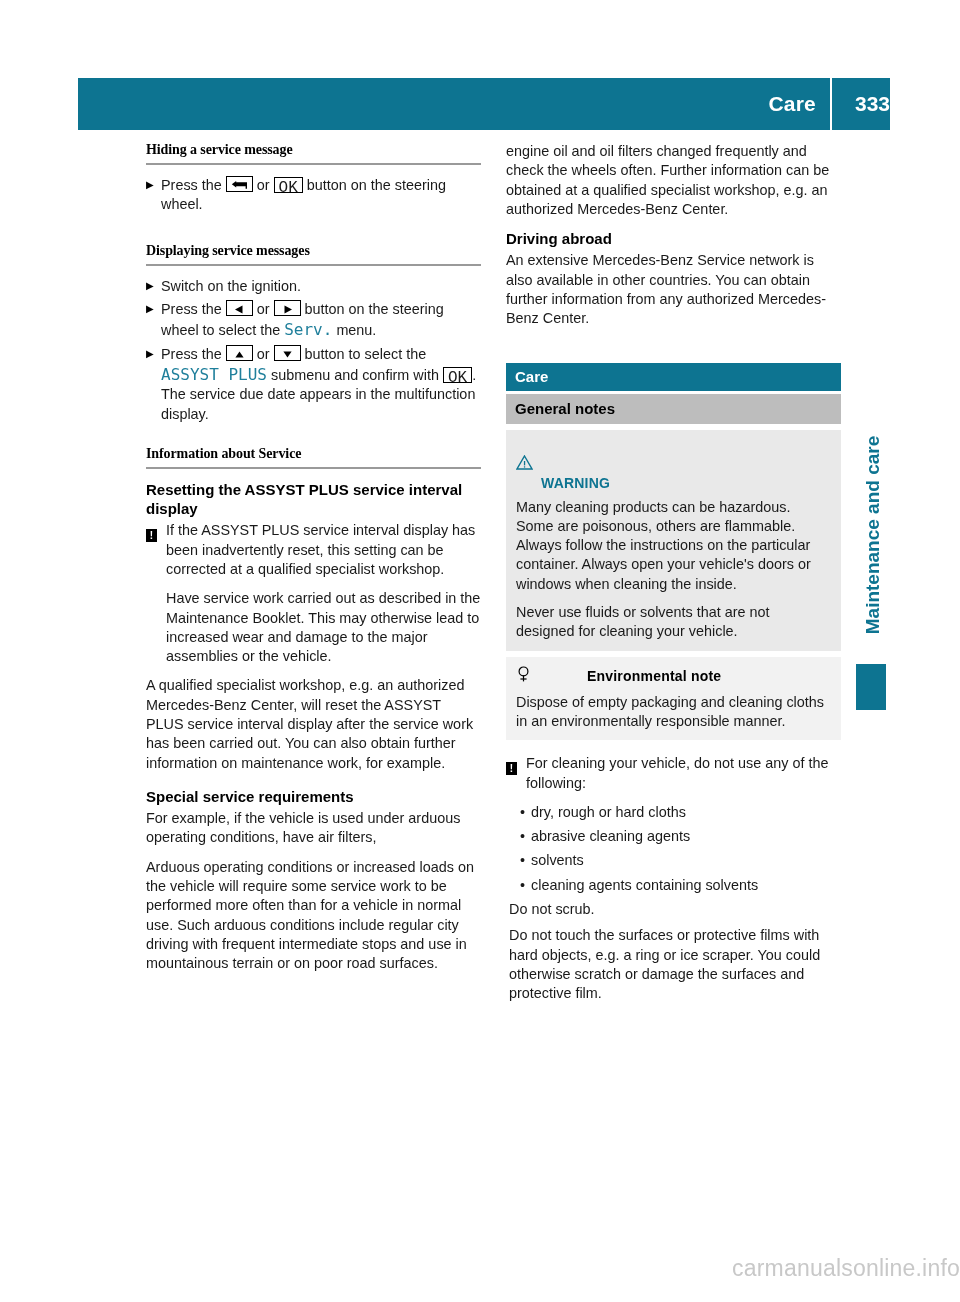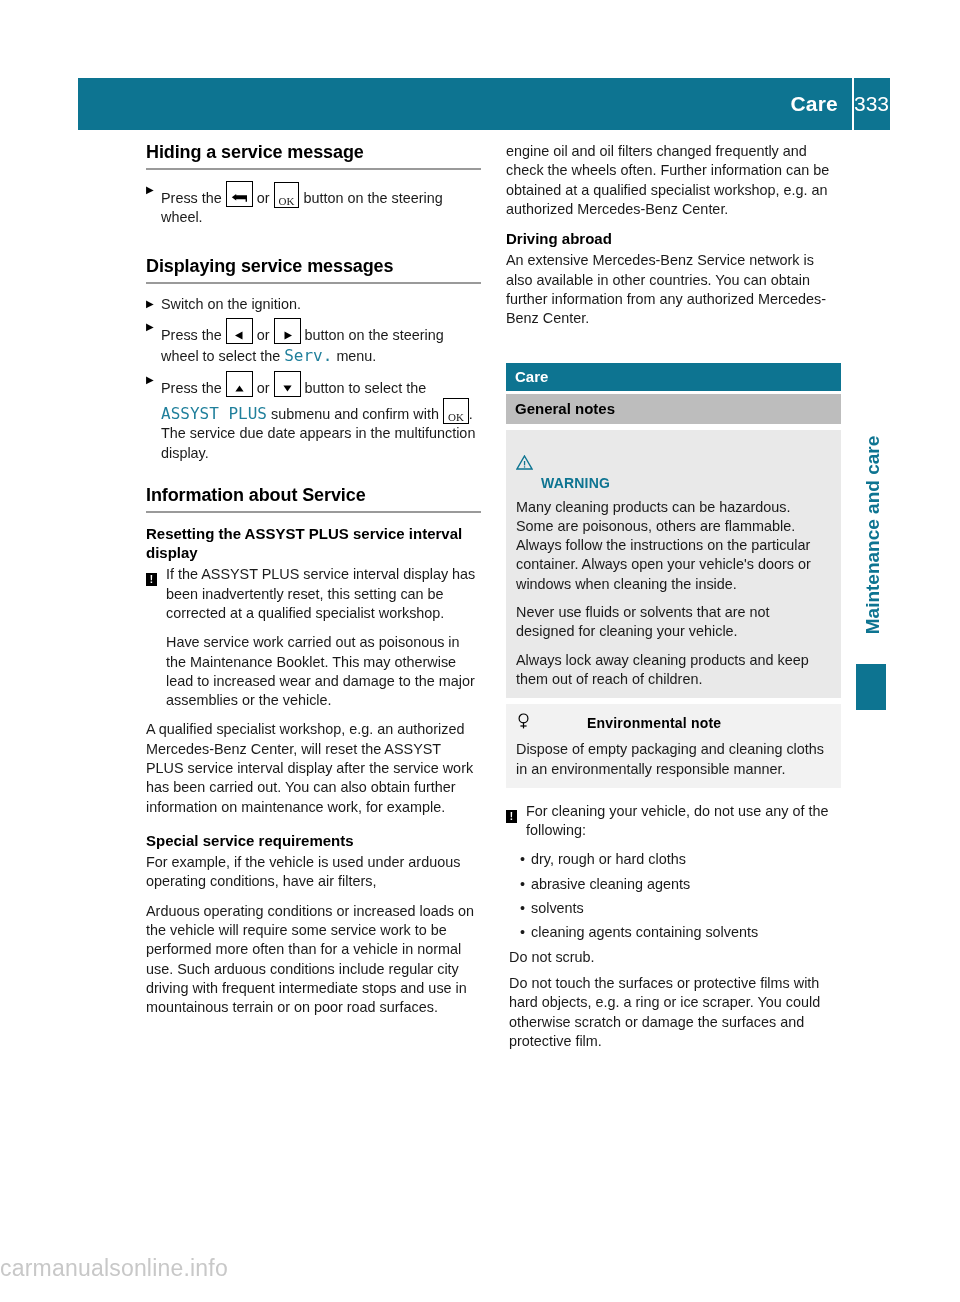"333" .header-page { font-weight: normal -> bold; text-align: left -> right; width: 36px -> 58px }
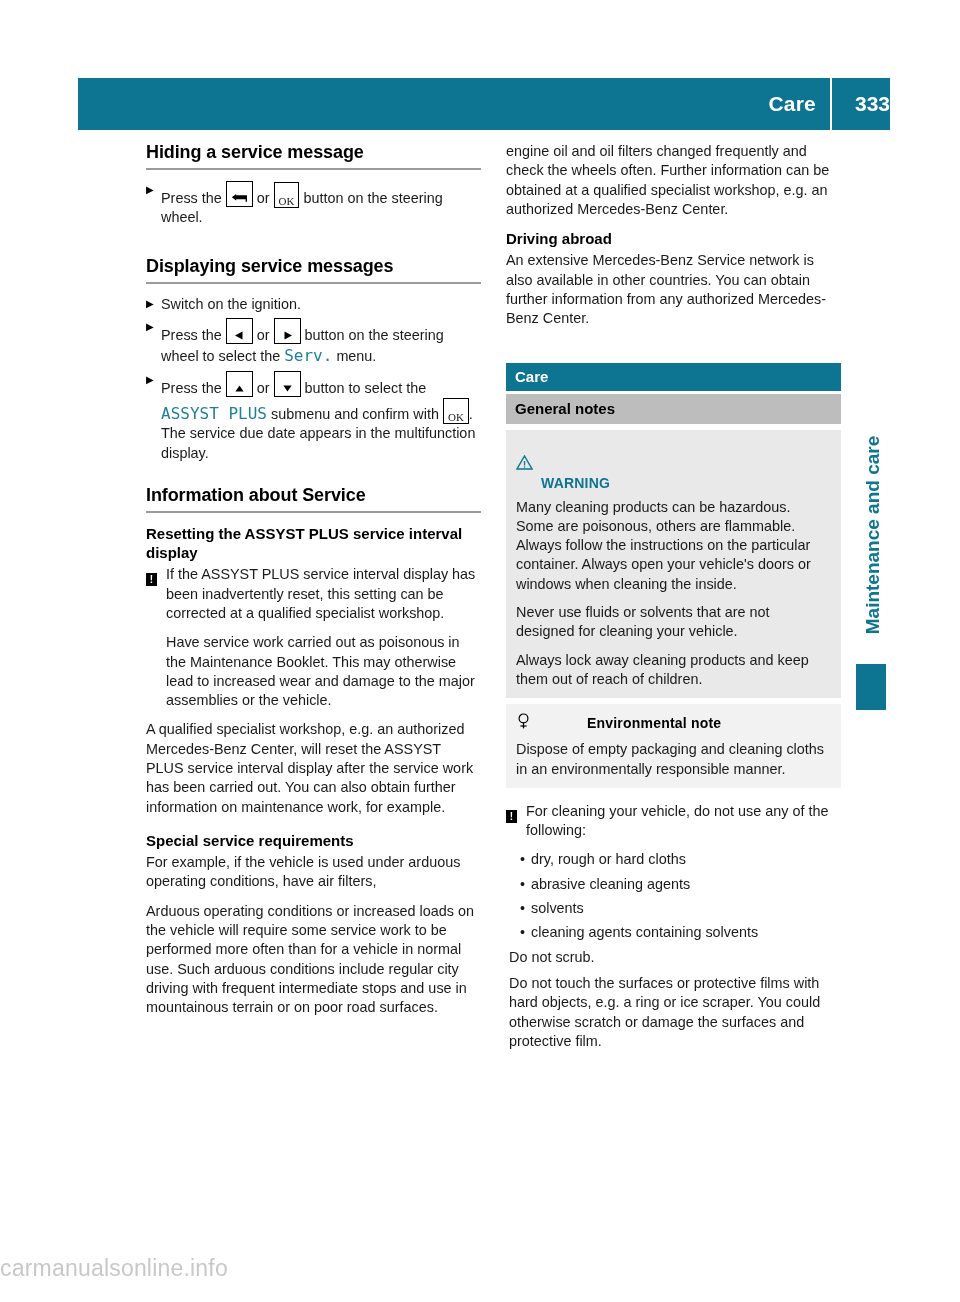"Hiding a service message" .h2 { font-family: none -> Liberation Serif, serif; font-size: 18px -> 14px }
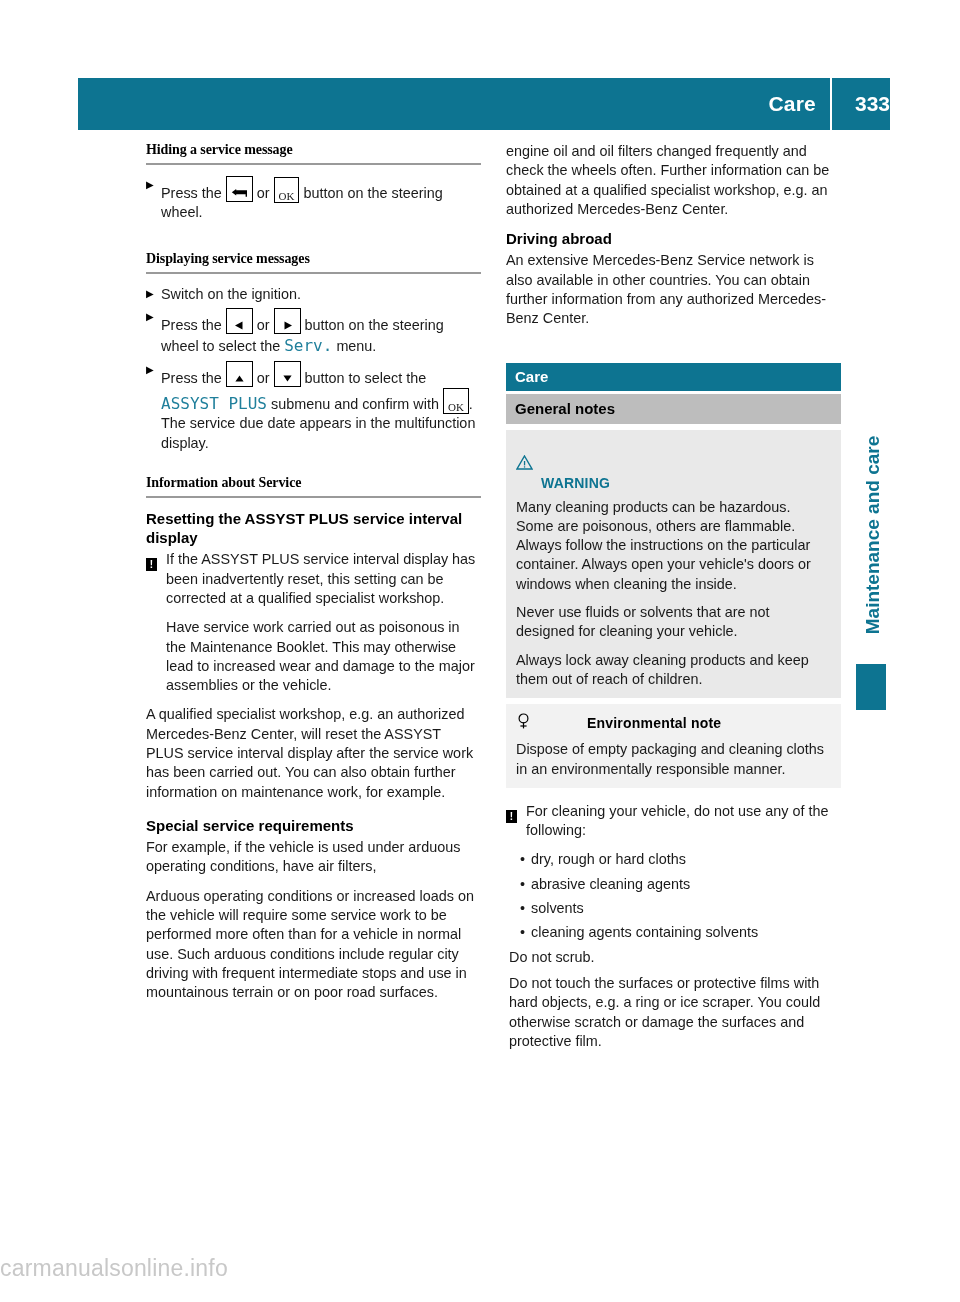"OK" .key { font-family: Liberation Serif, serif -> Liberation Mono, monospace; font-size: 11px -> 16px; padding: 12px 4px -> 4px 4px }
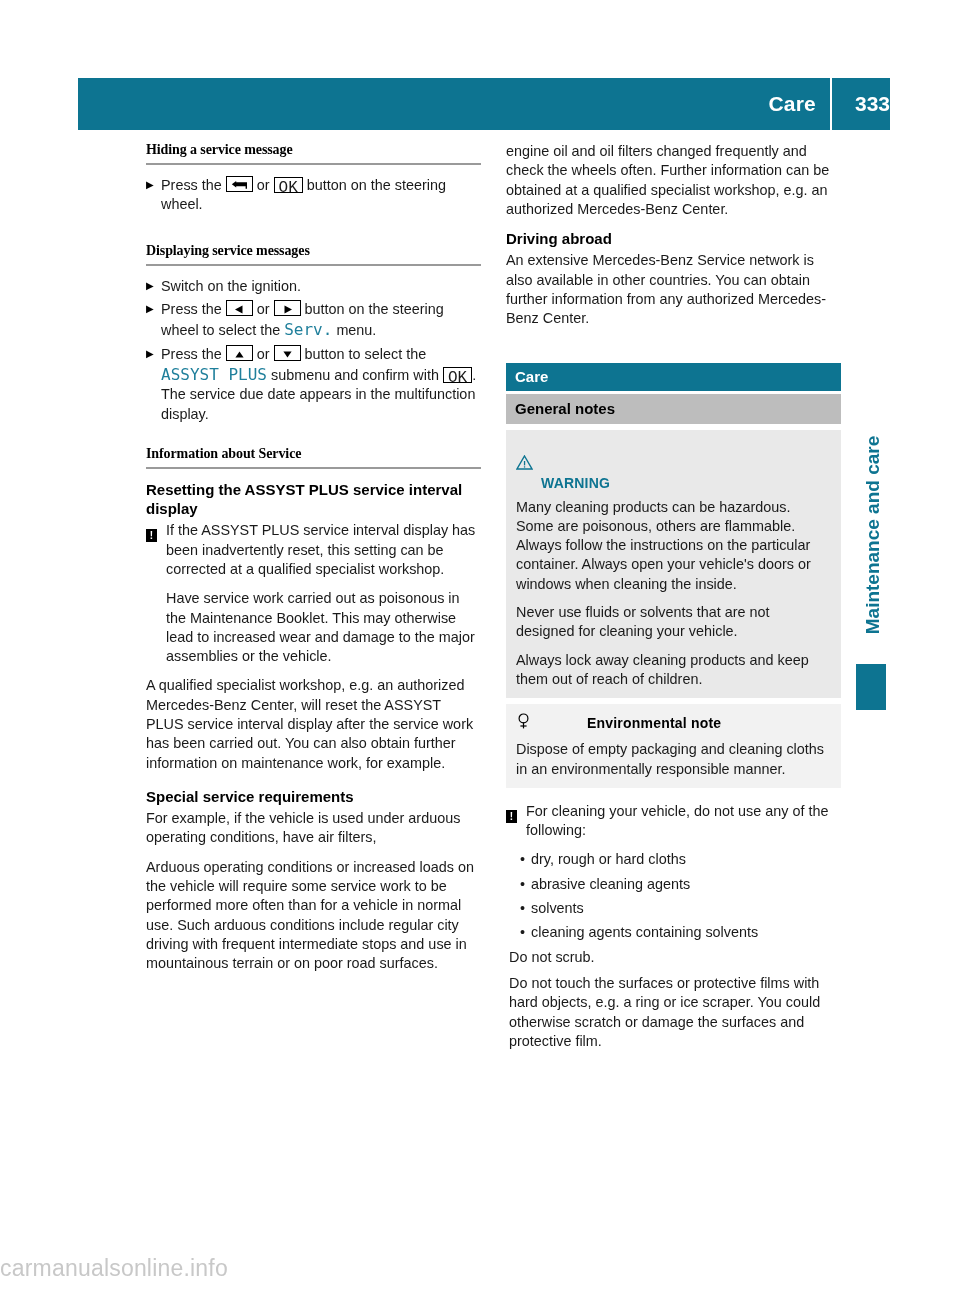"Have service work carried out" p { text: poisonous -> described }
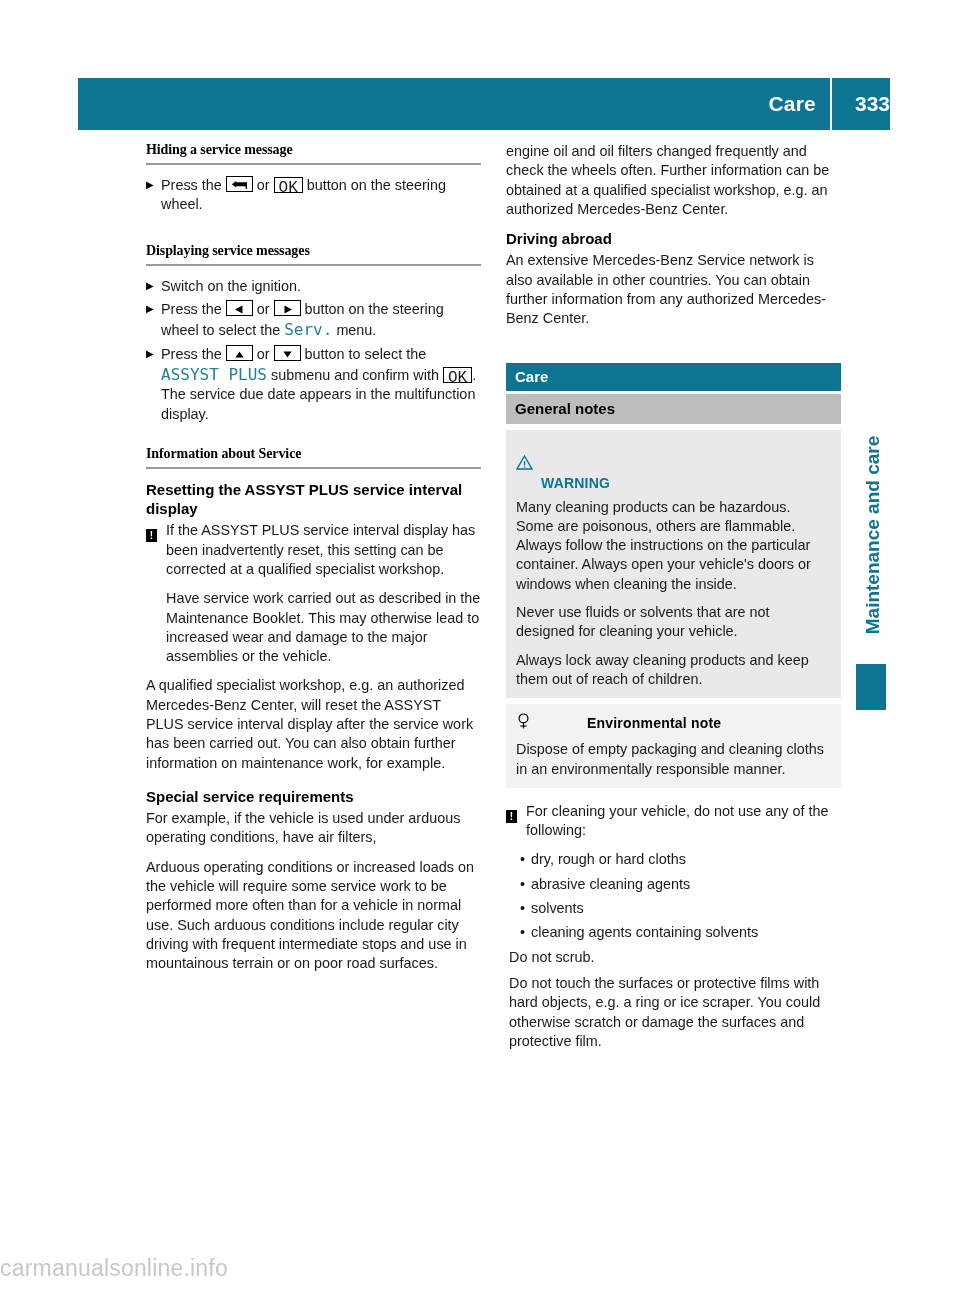"Always lock away cleaning products" p { html: <p>Always lock away cleaning products and keep them out of reach of children.</p> -> none }
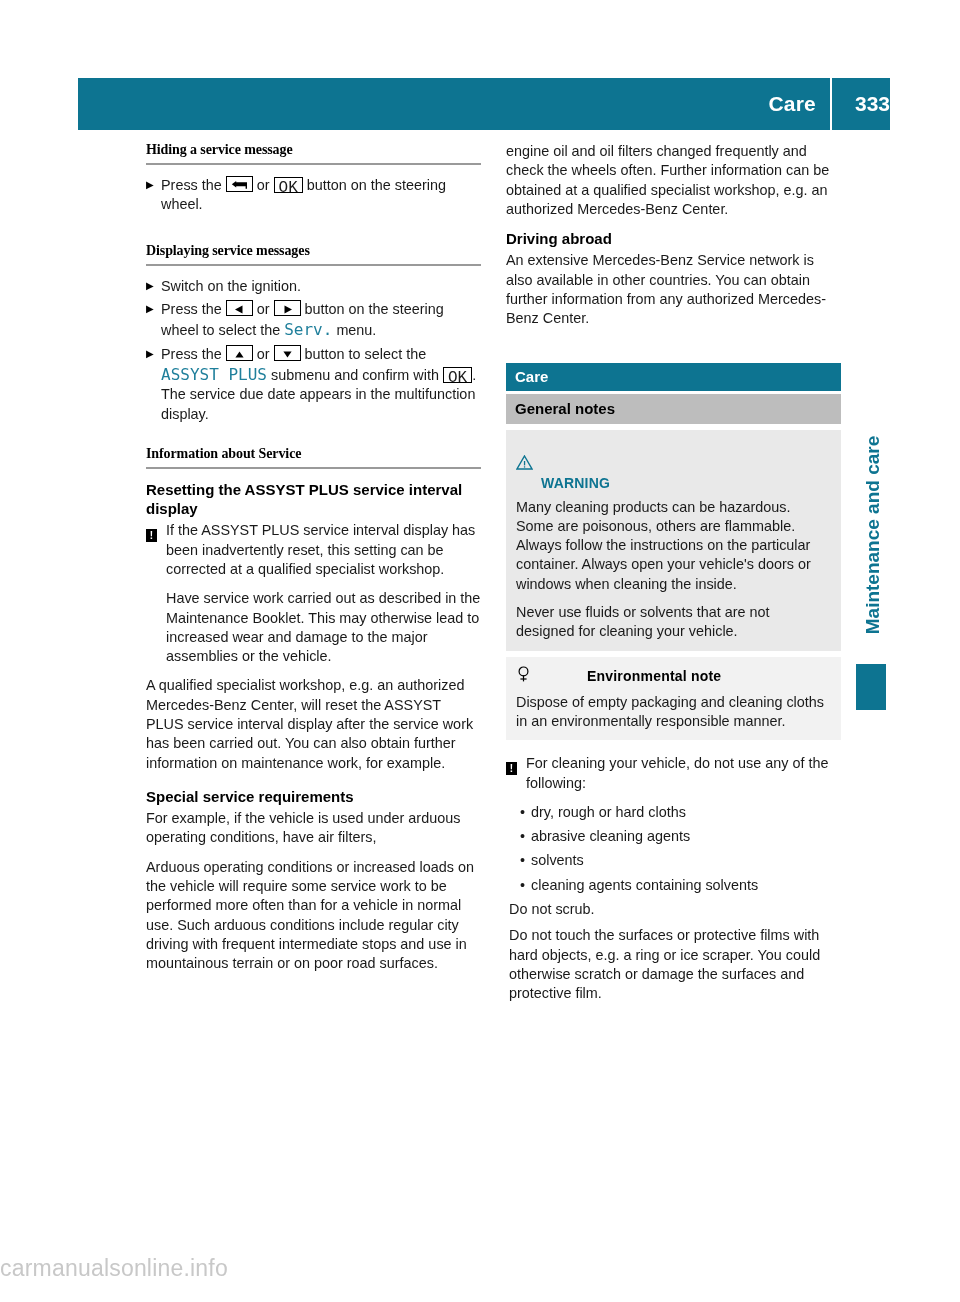"carmanualsonline.info" .watermark { text-align: left -> right }
